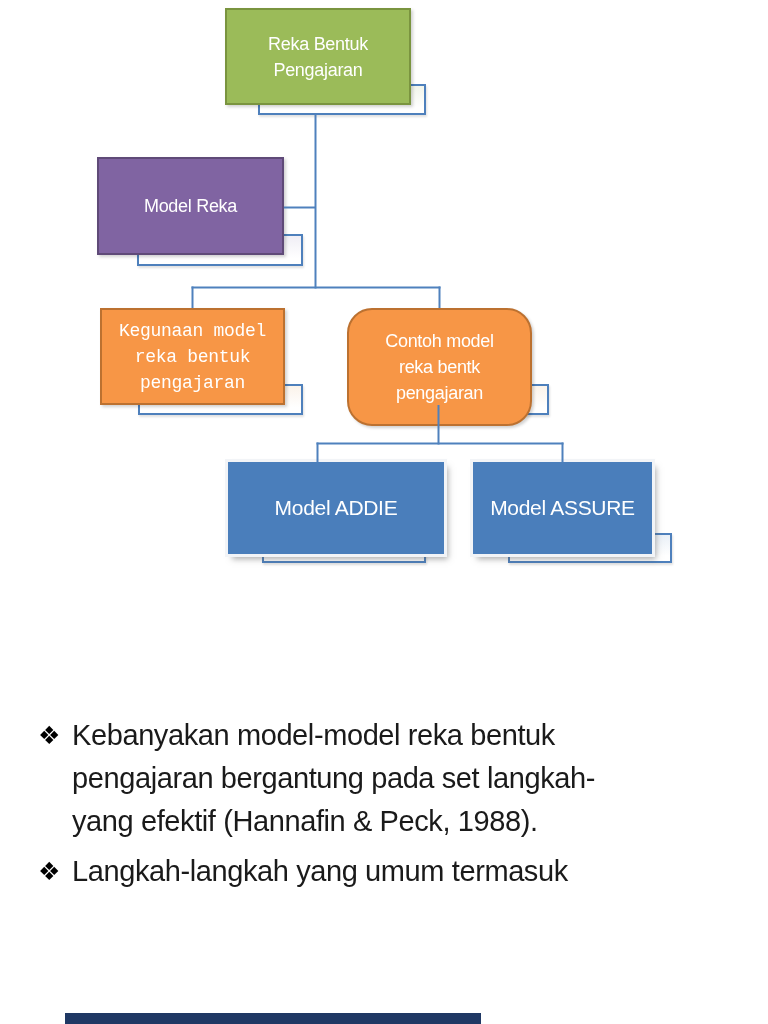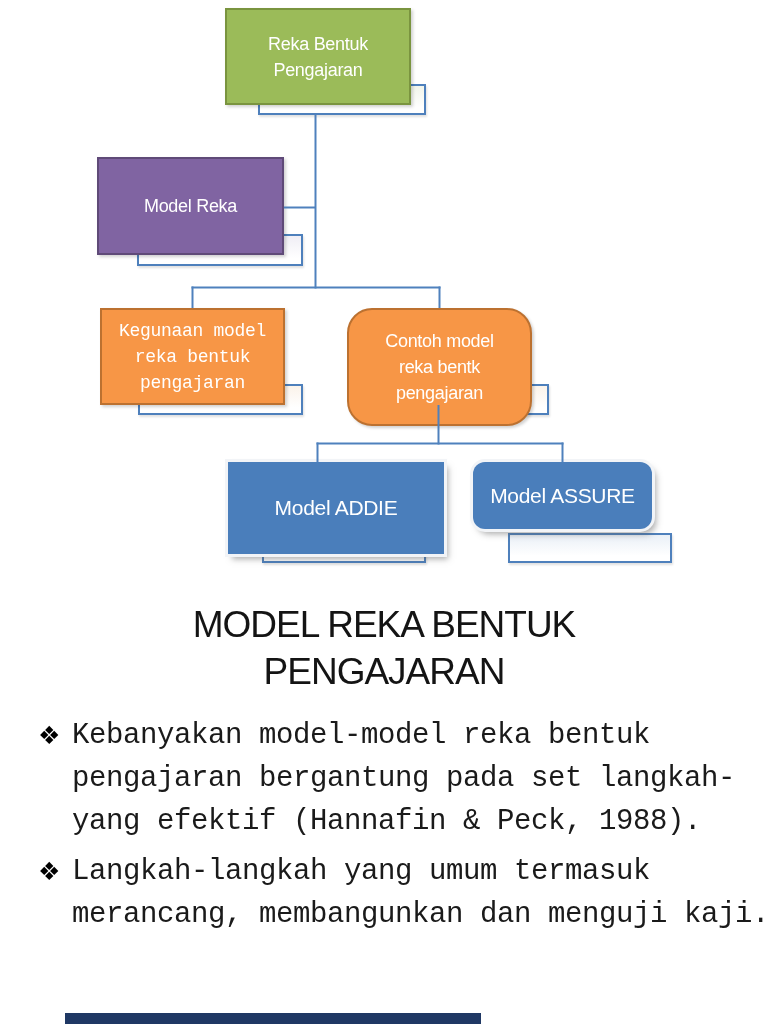"Model ASSURE" .node.blue-r { border-radius: 12px -> none; height: 67px -> 92px }
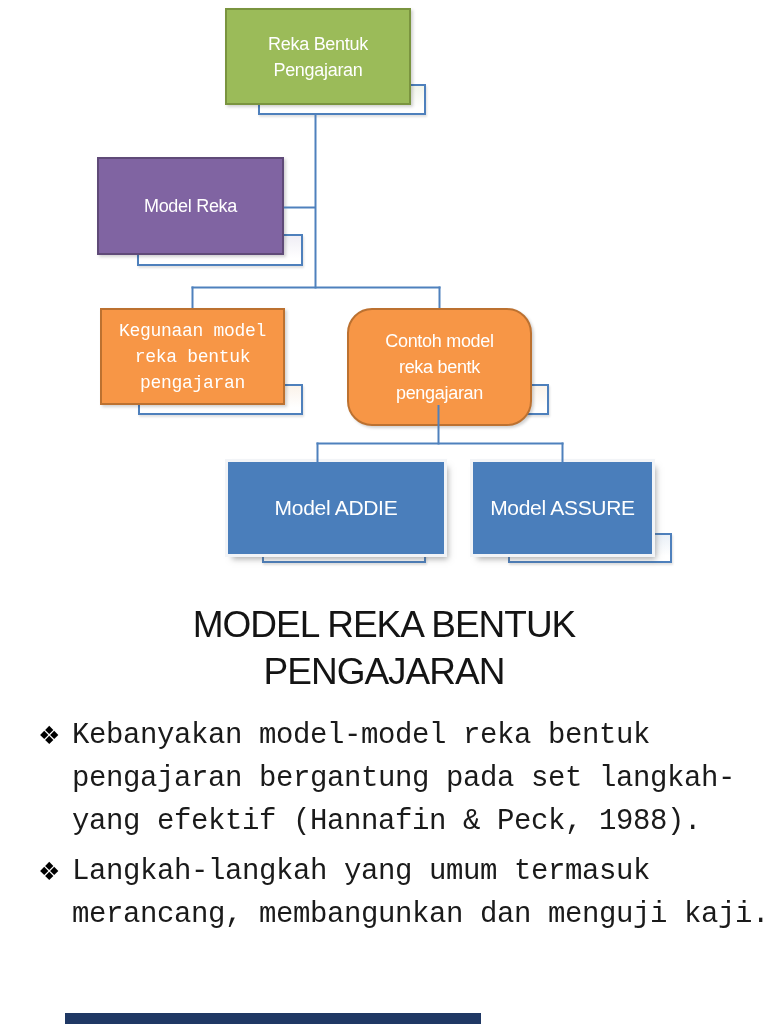"MODEL REKA BENTUK" div.slide-title { html: <div> <span>MODEL REKA BENTUK</span> <span>PENGAJARAN</span> </div> -> none }
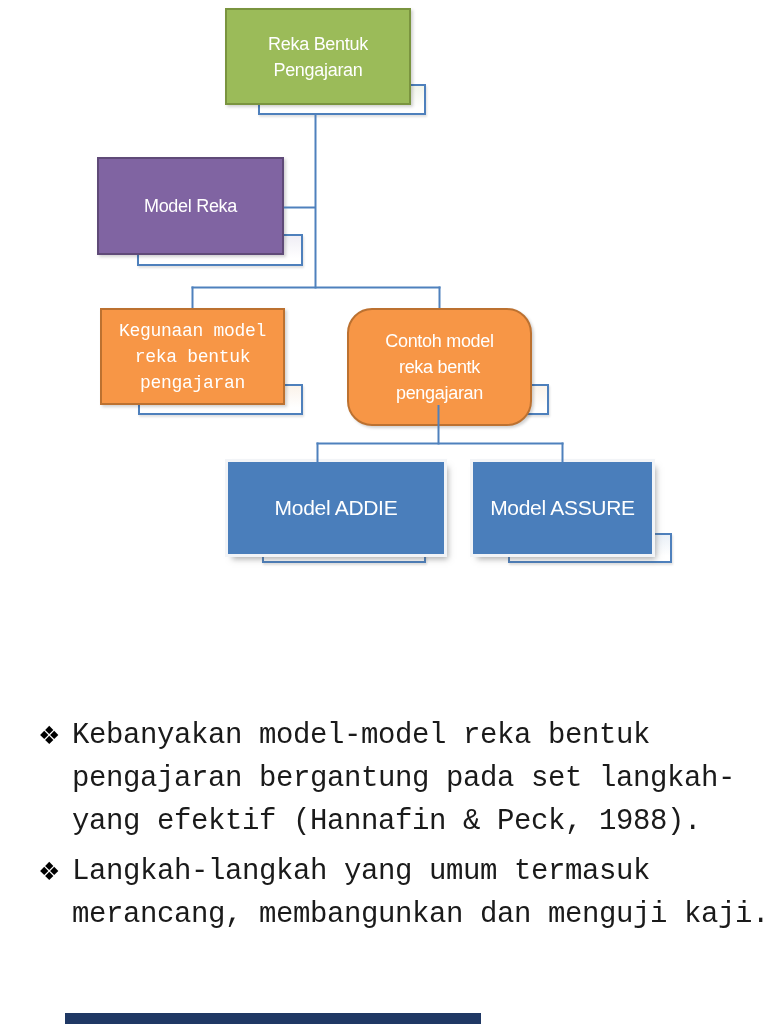"Kebanyakan model-model reka bentuk" .bullet .b-lines { font-family: Liberation Mono, monospace -> none }
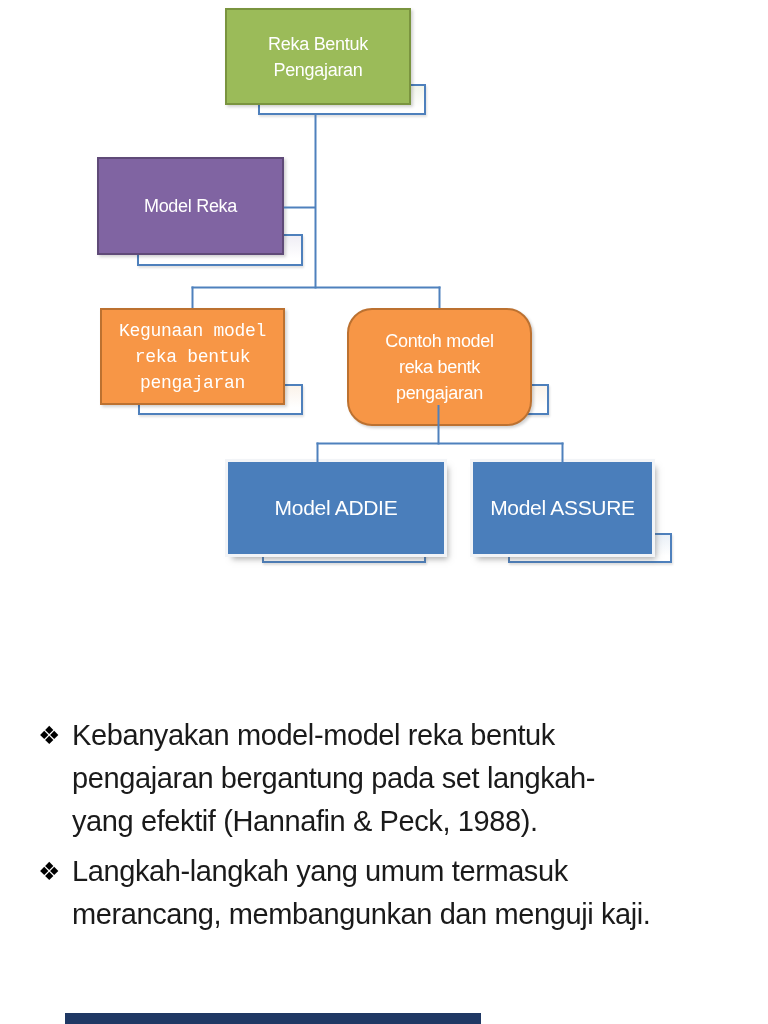"merancang, membangunkan dan menguji" span { html: <span>merancang, membangunkan dan menguji kaji.</span> -> none }
